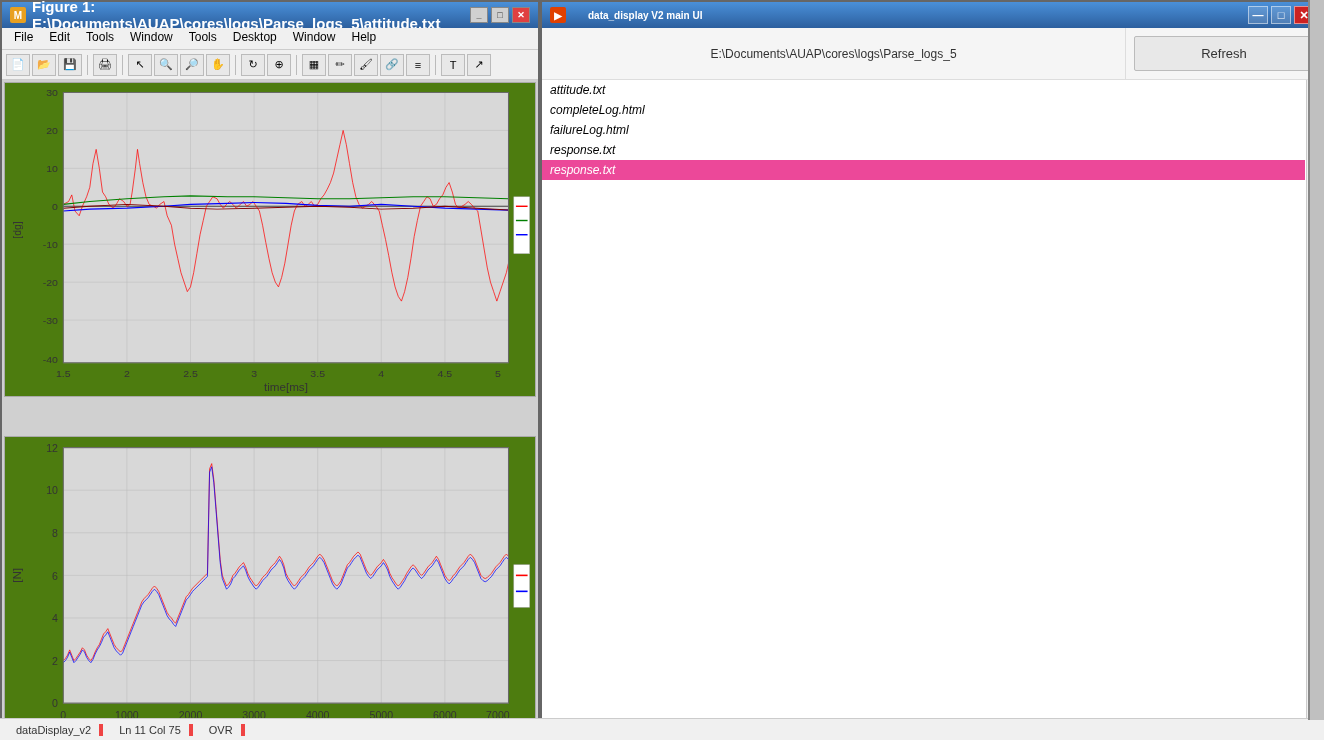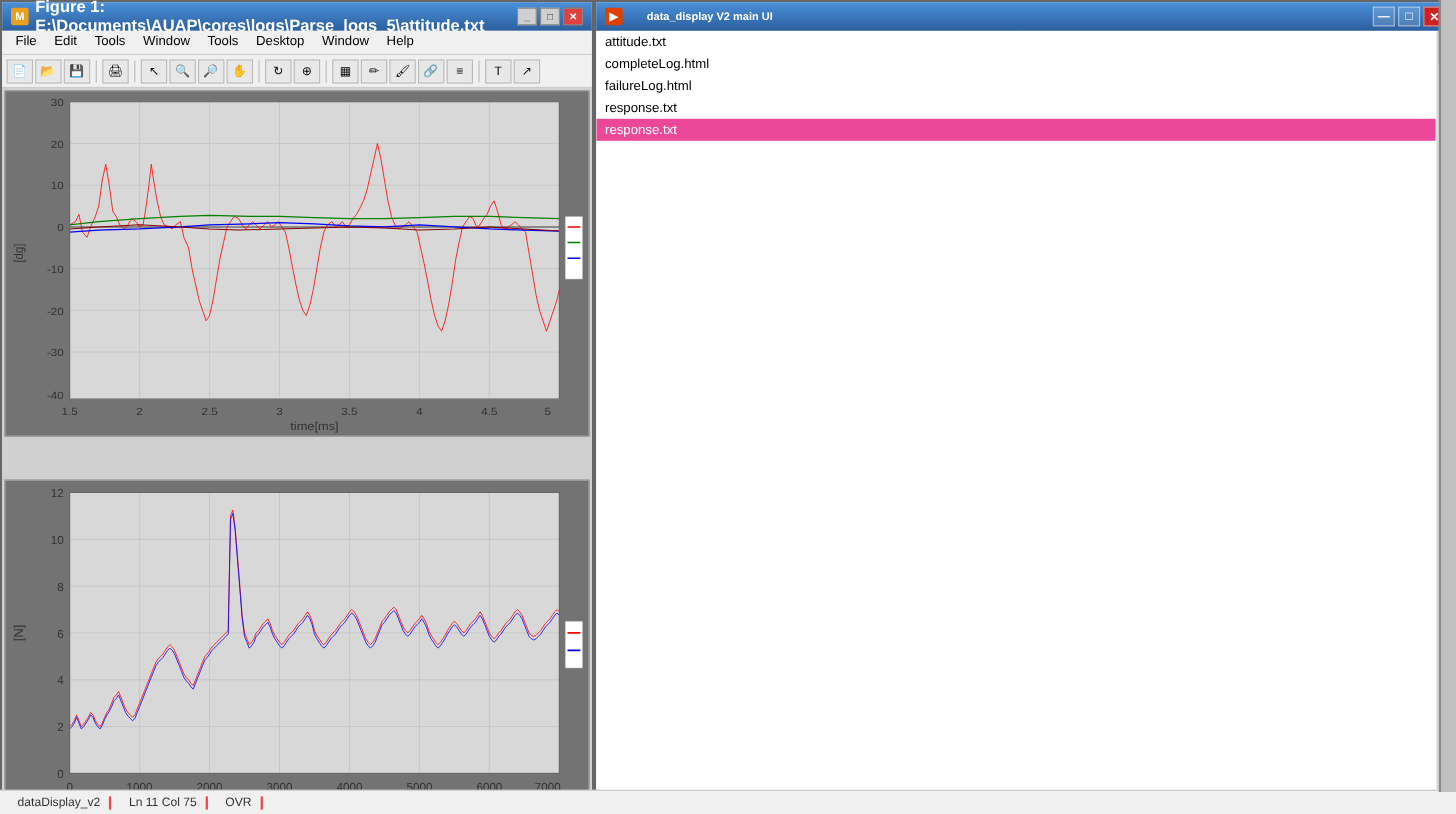"E:\Documents\AUAP\cores\logs\Parse_logs_" div.dd-header { html: none -> <div> <div>E:\Documents\AUAP\cores\logs\Parse_logs_5</div> <div> <span>Refresh</span> </div> </div> }
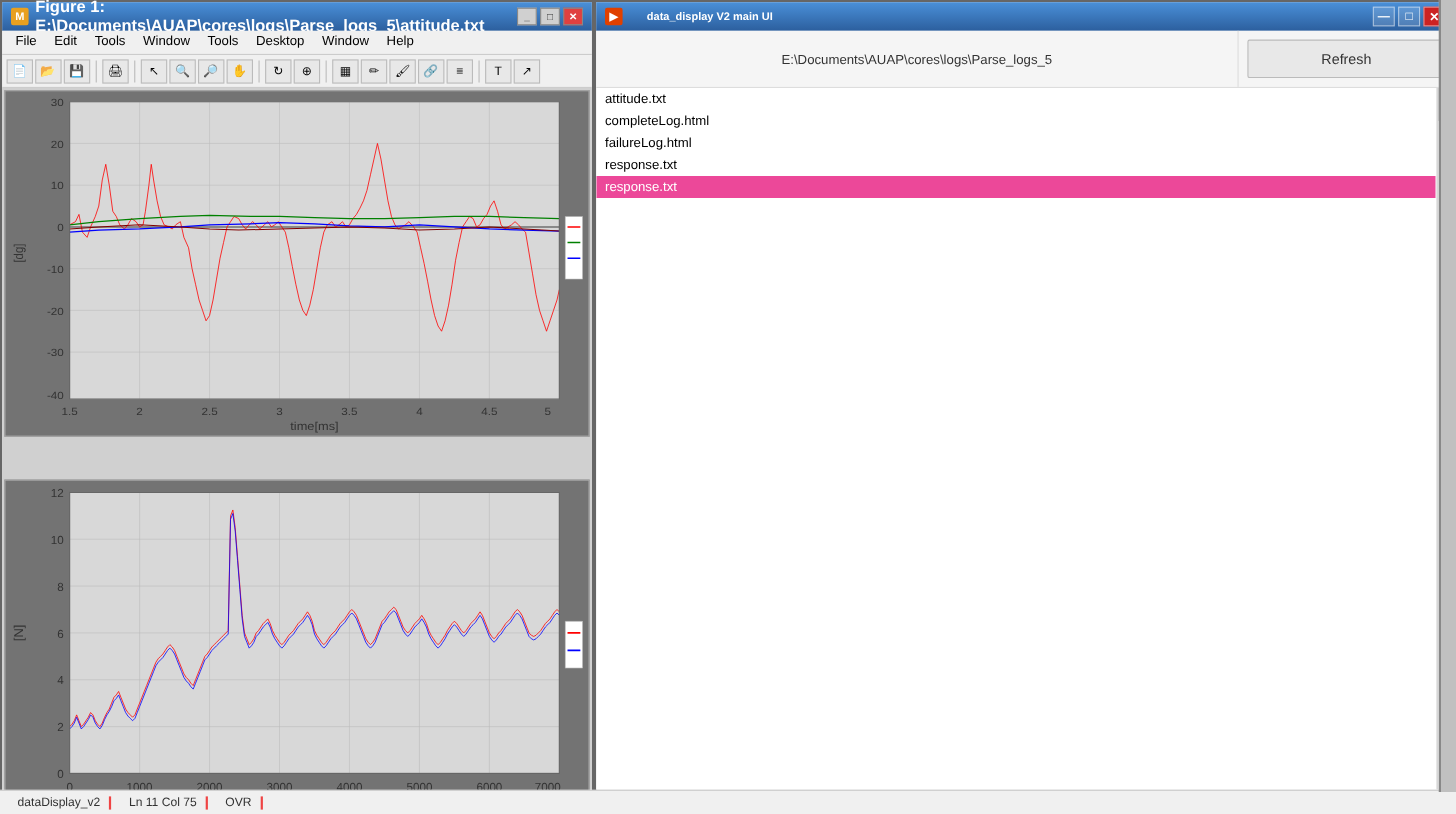"30" .plot-container { background: #737373 -> #4d7c0f }
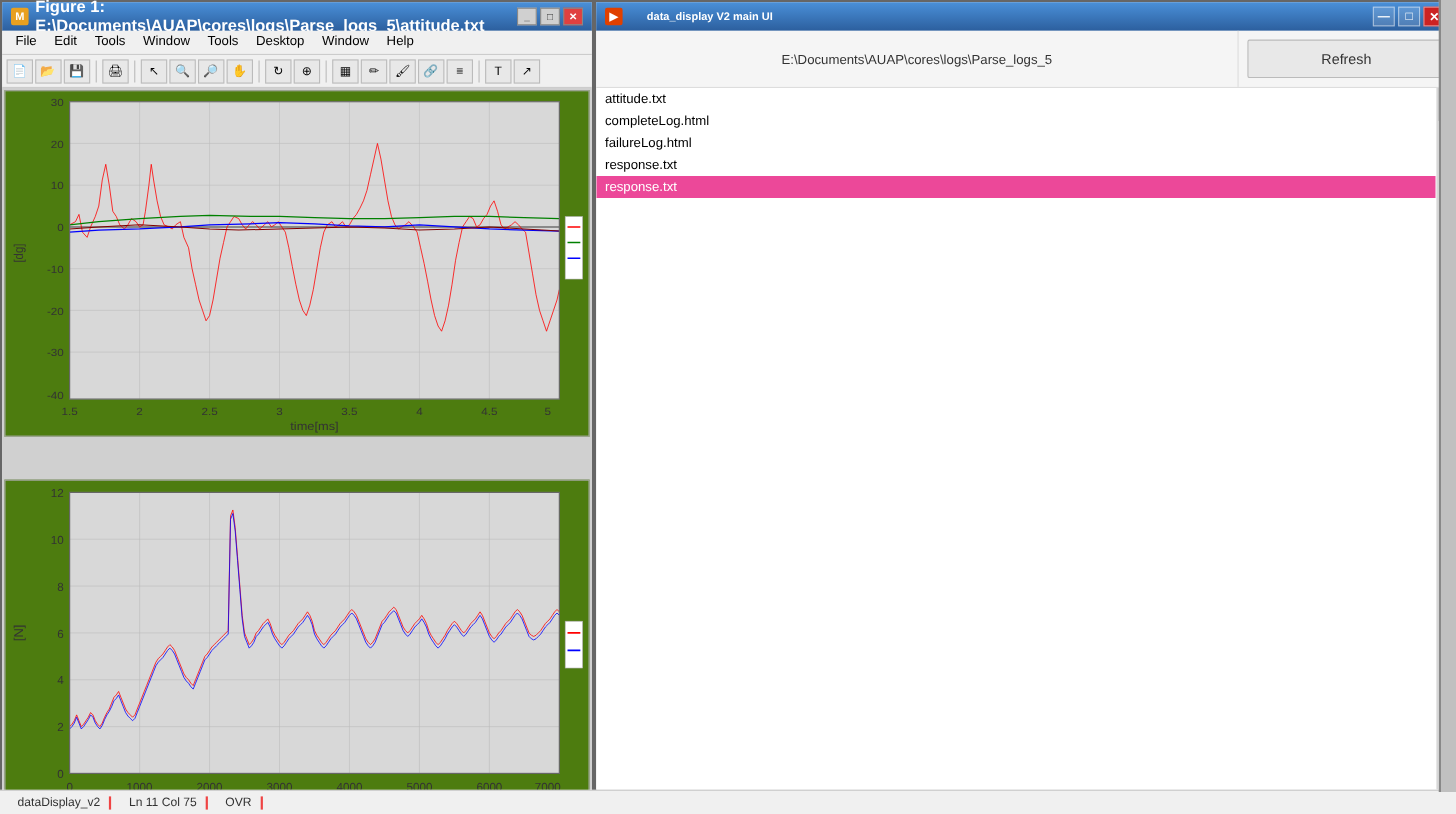"attitude.txt" .dd-file-list { font-style: none -> italic }
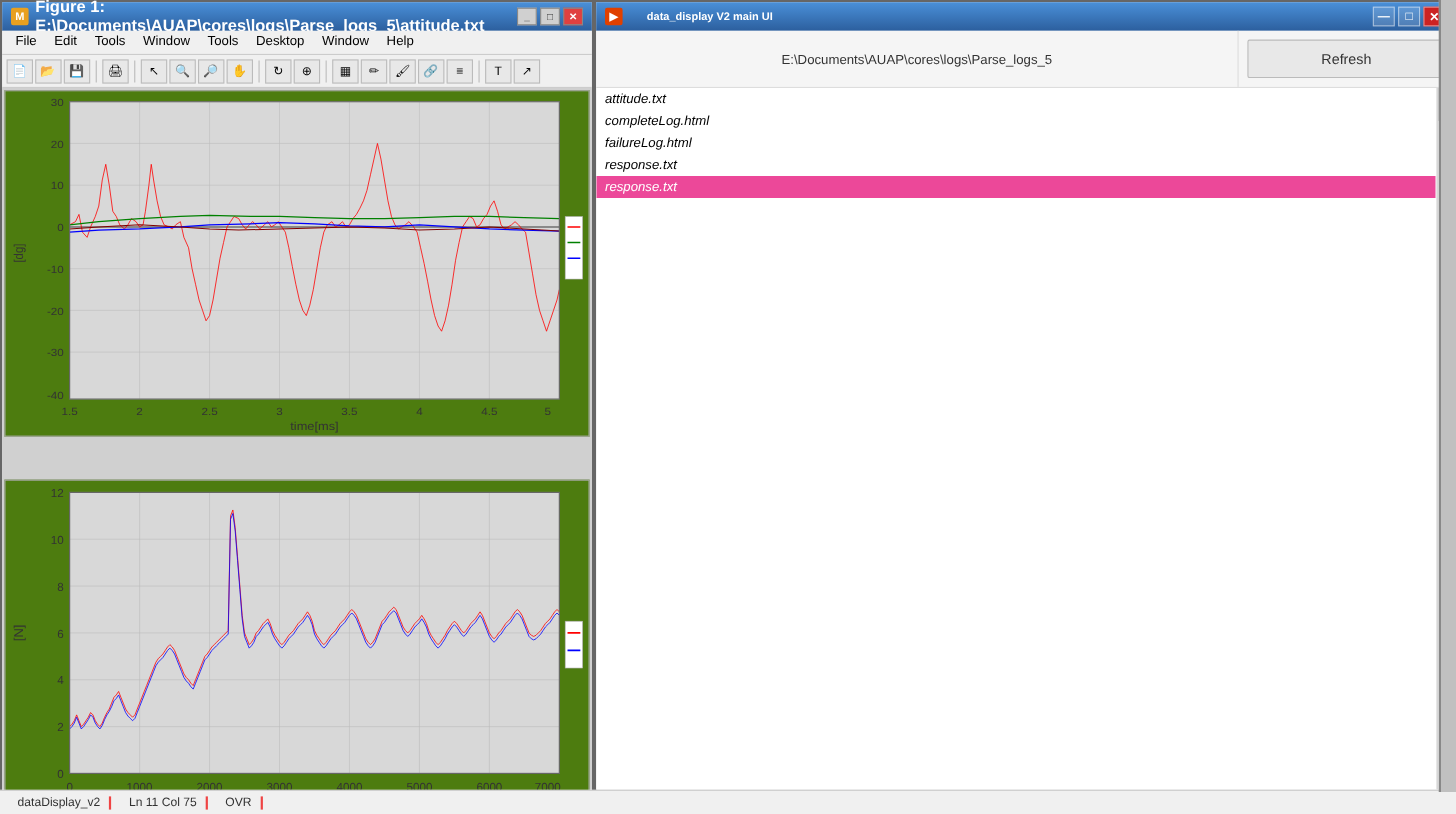"dataDisplay_v2" .status-item { border-right: 2px solid #ef4444 -> 4px solid #ef4444 }
